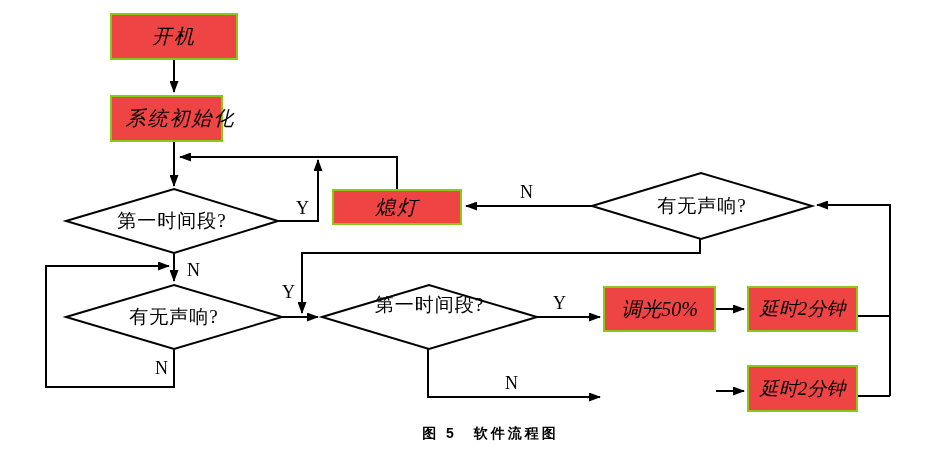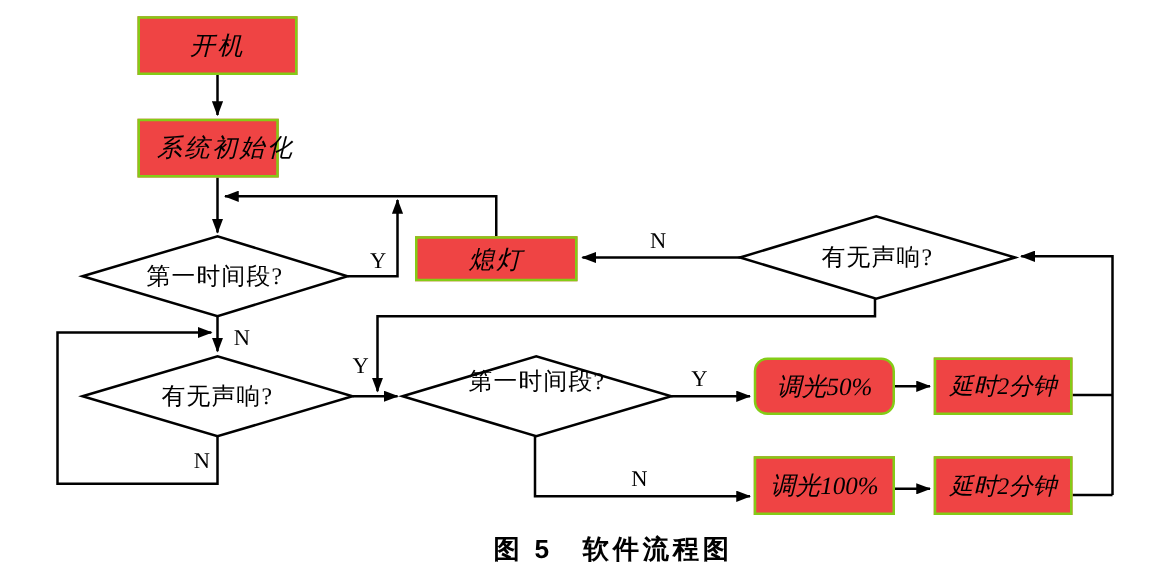"调光50%" div.node { border-radius: 11px -> none }
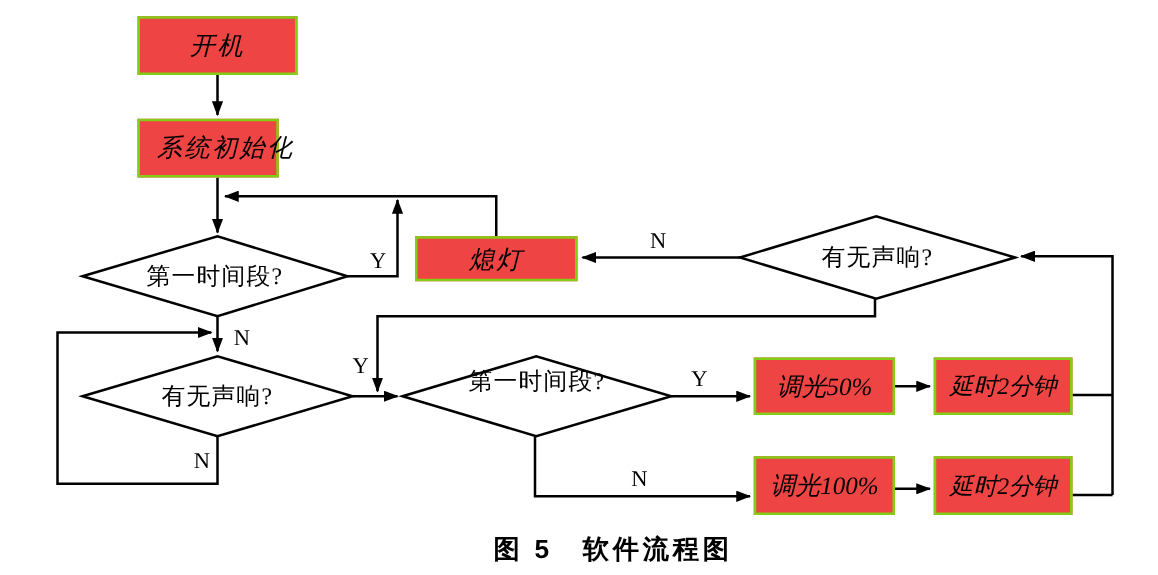"调光100%" div.node { html: <div>调光100%</div> -> none }
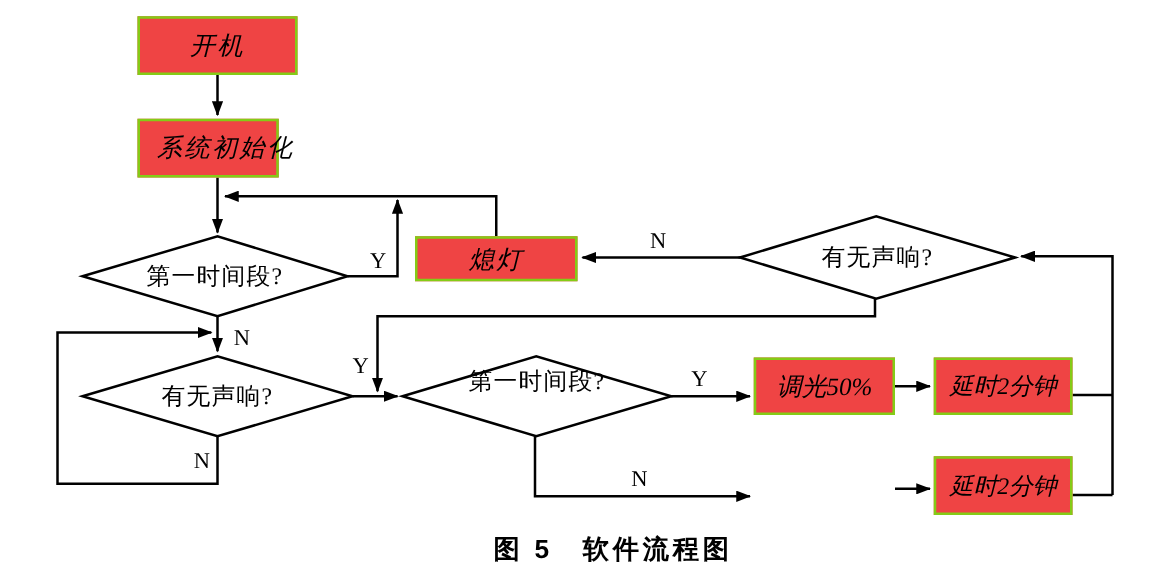"图 5 软件流程图" .caption { font-size: 21px -> 14px }
